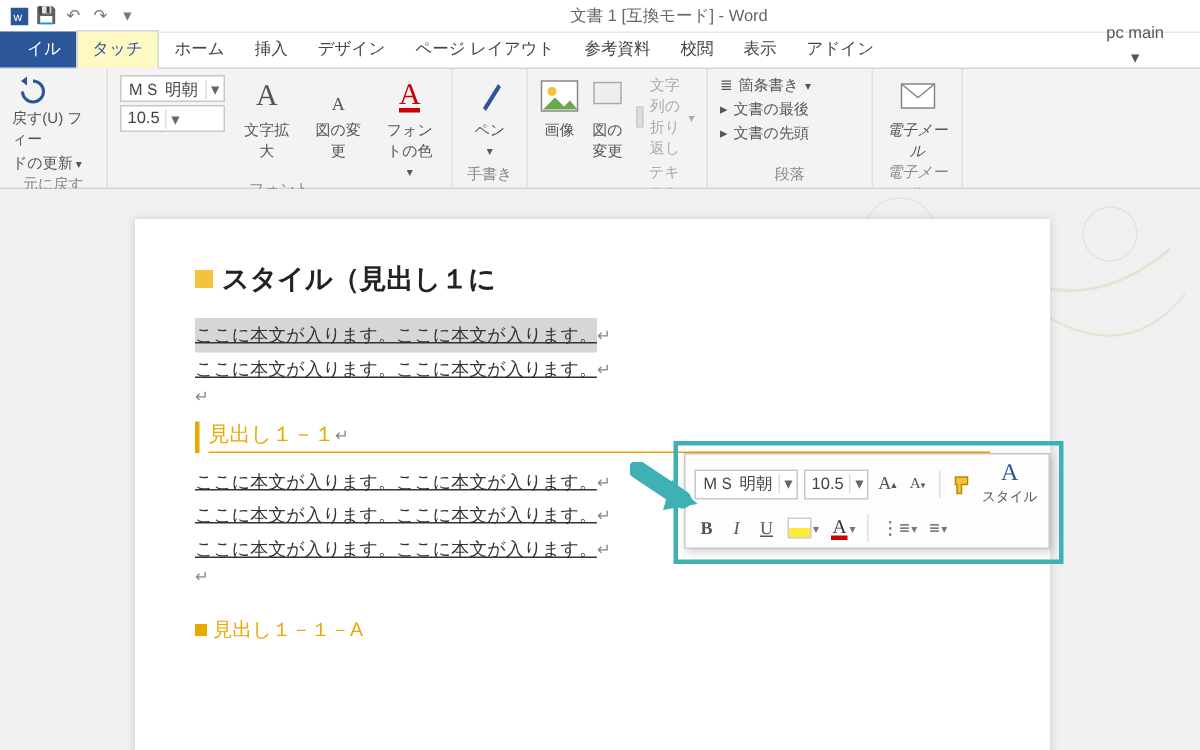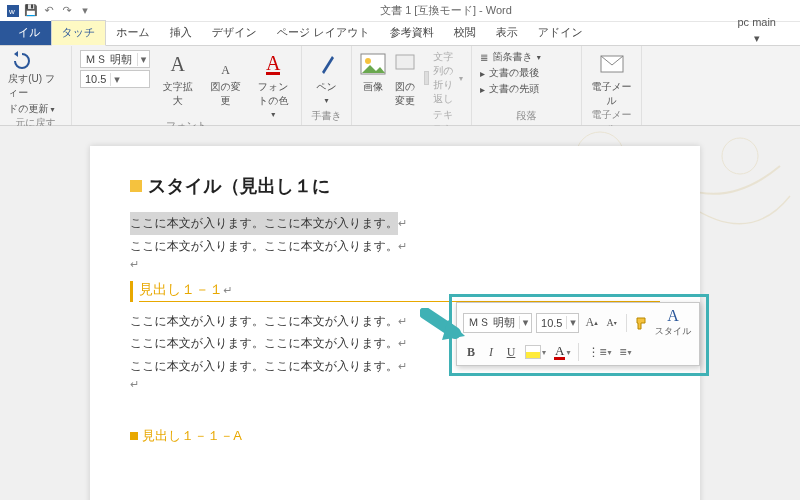"電子メール" .mail-group { font-style: none -> italic }
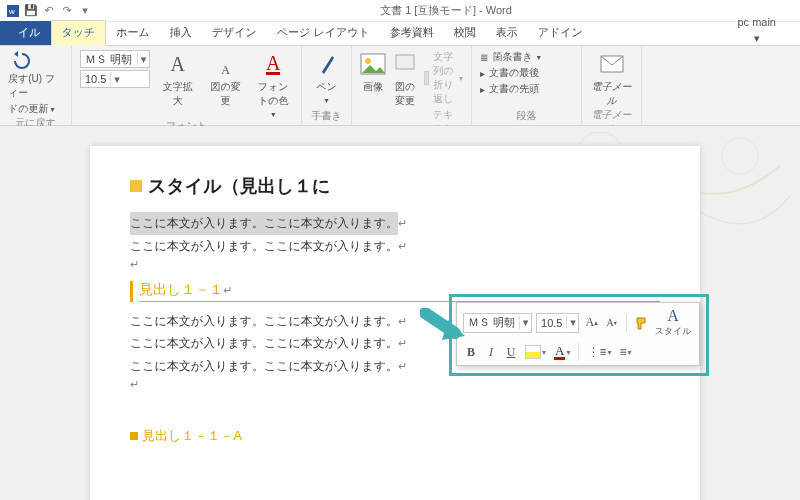"ここに本文が入ります。ここに本文が入ります。" .page .body-line { text-decoration: none -> underline }
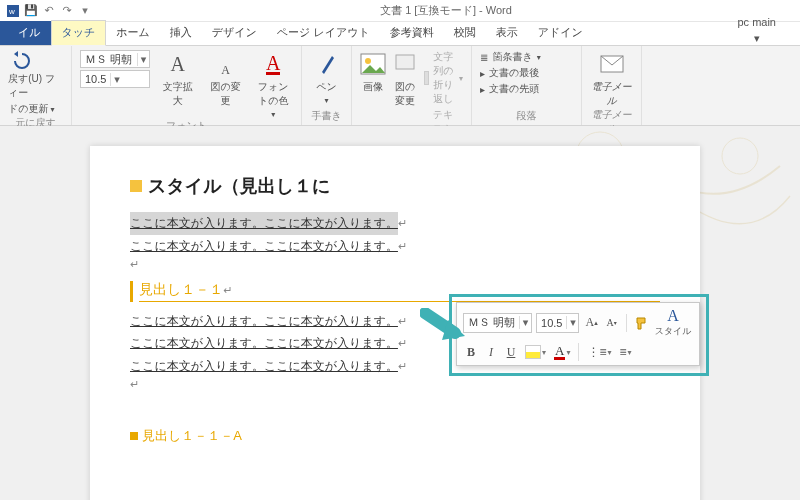"見出し１－１－A" .h3 { margin-top: 36px -> 20px }
